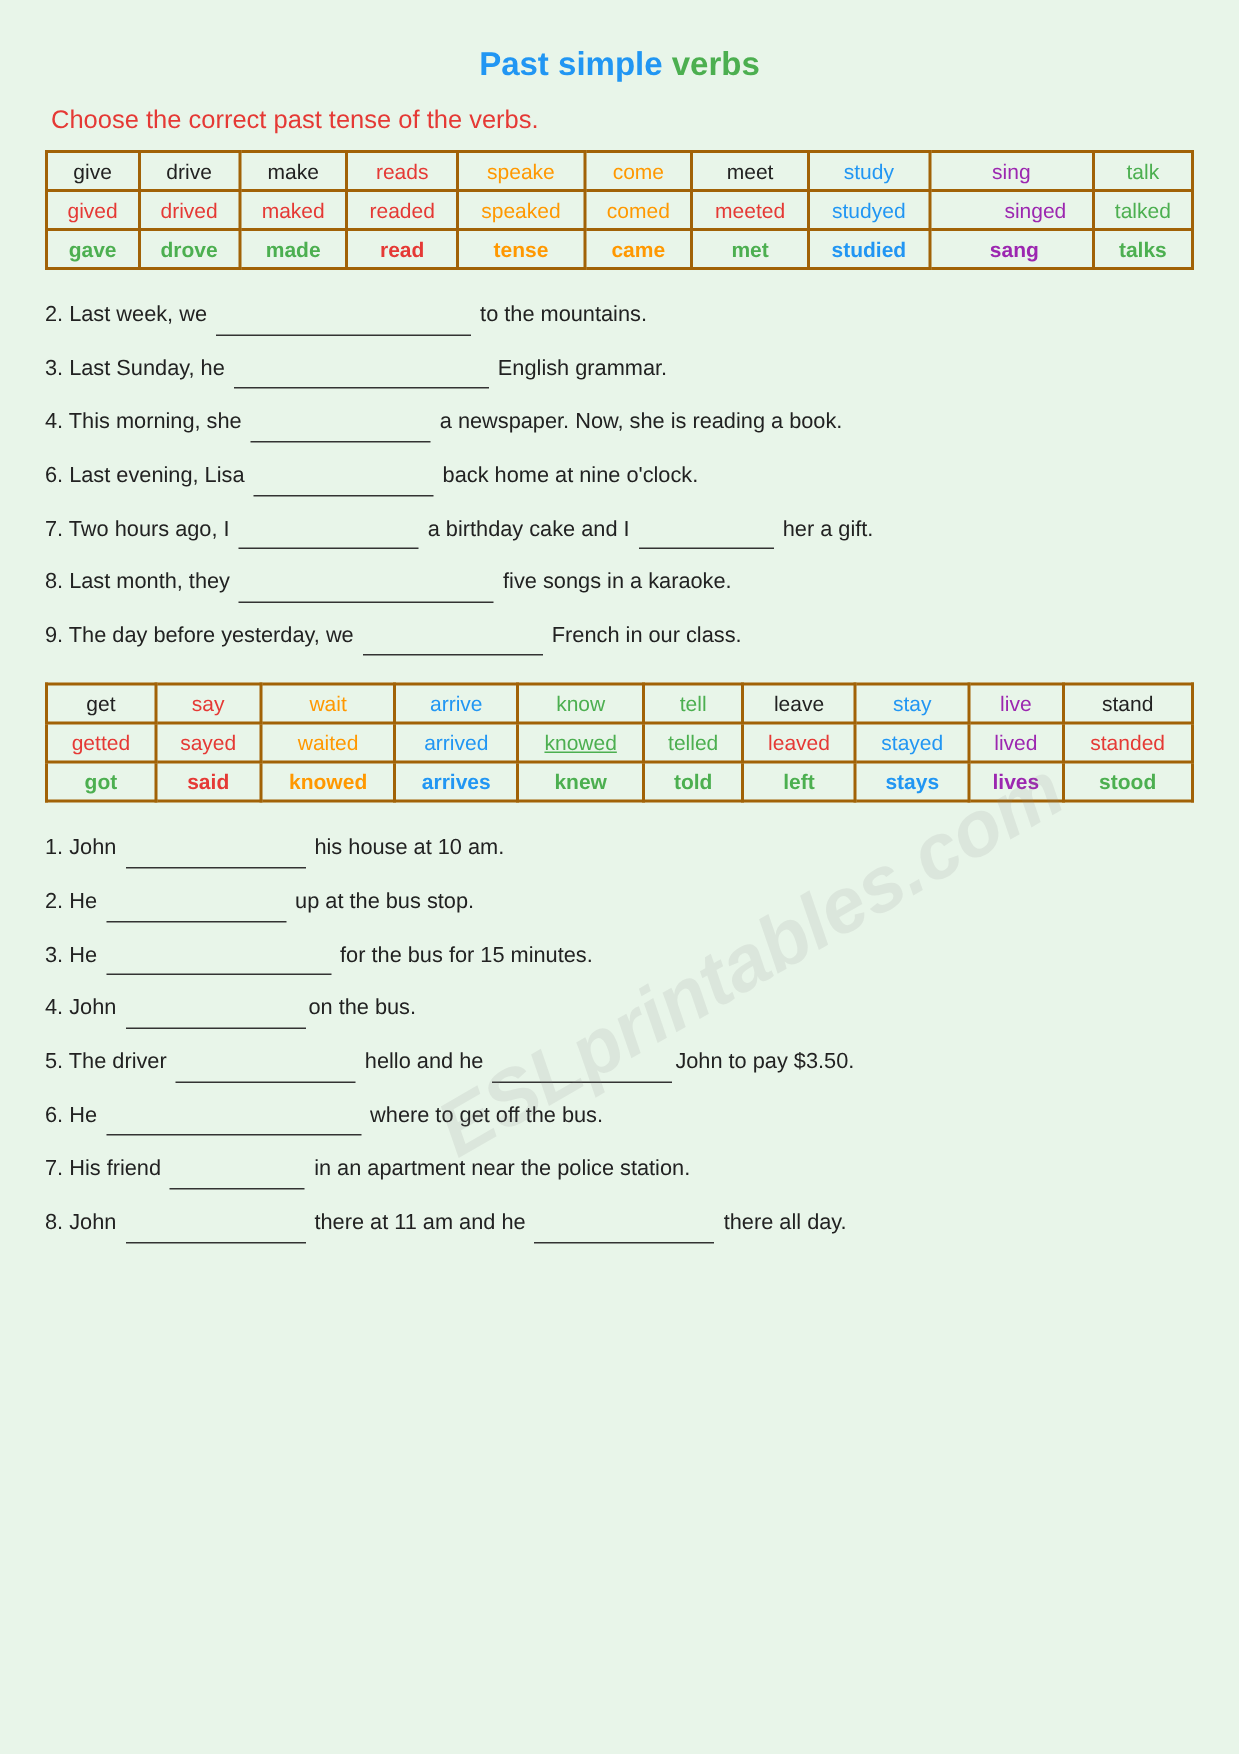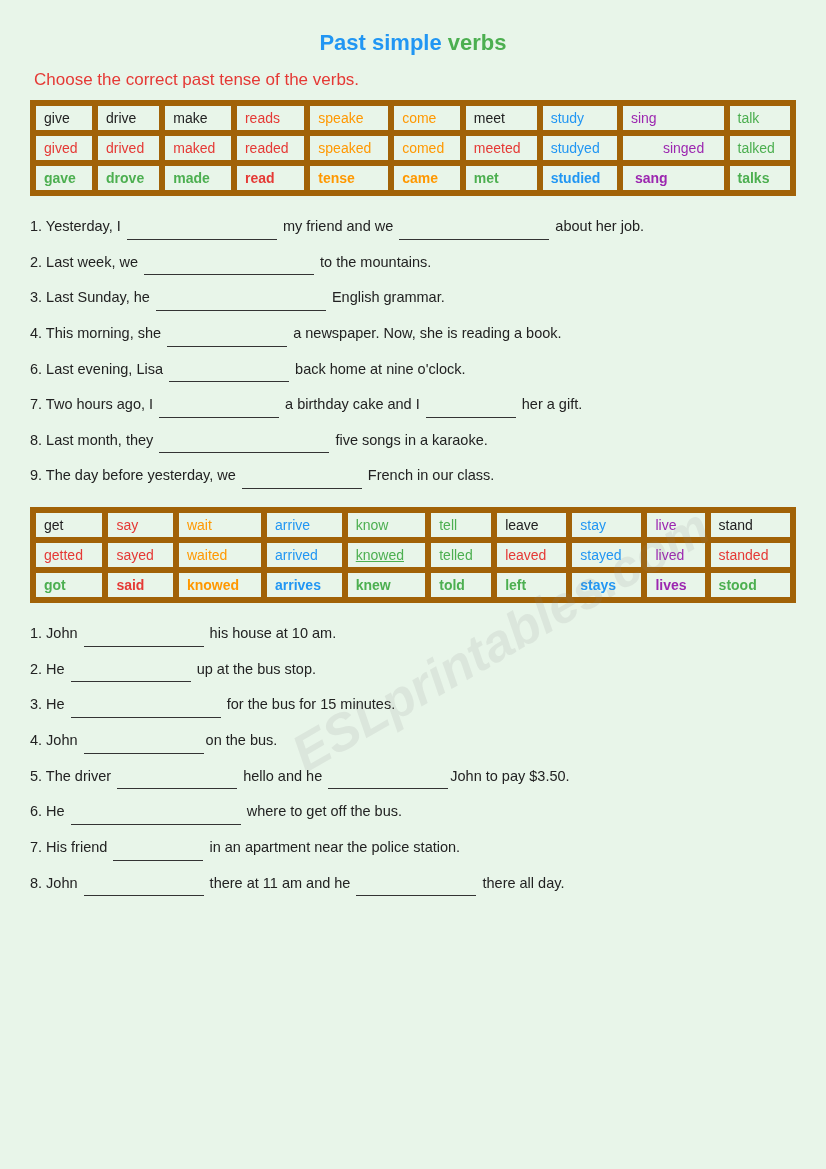"give" td { border: 6px solid #a16207 -> 2px solid #a16207; text-align: left -> center }
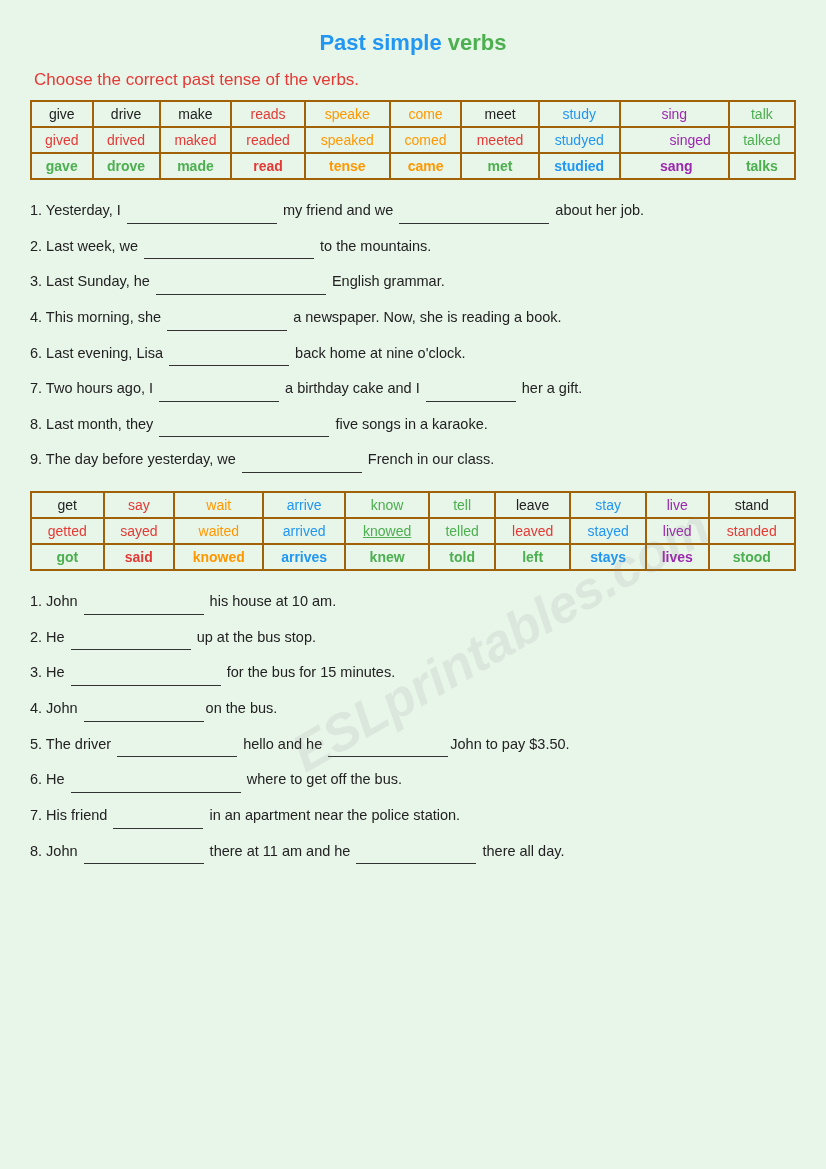"1. Yesterday, I my friend" div.sentence { html: <div> 1. Yesterday, I <span>&nbsp;</span> my friend and we <span>&nbsp;</span> about her job. </div> -> none }
